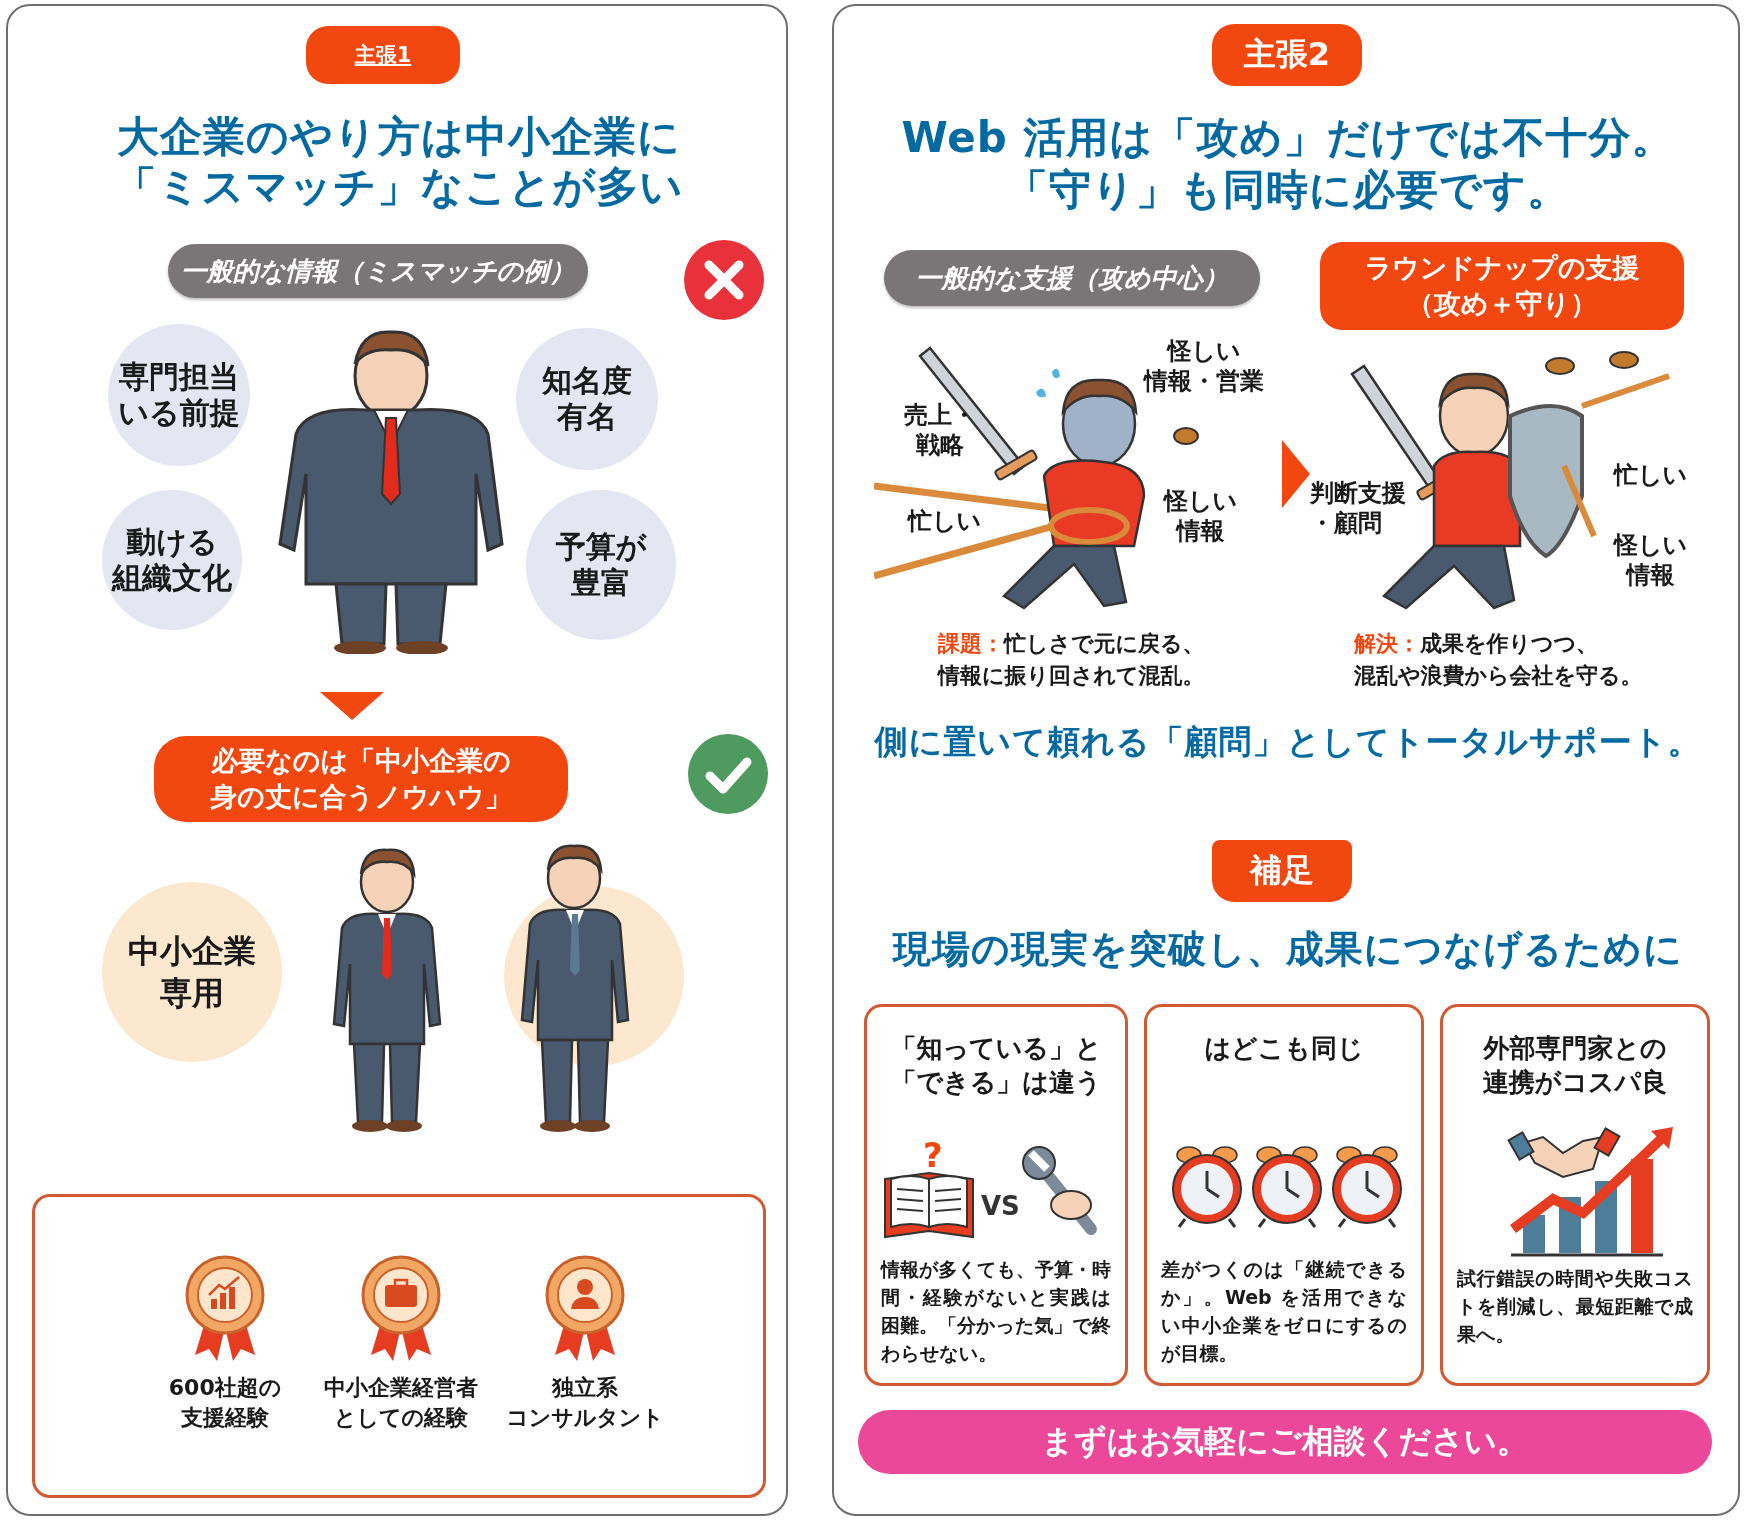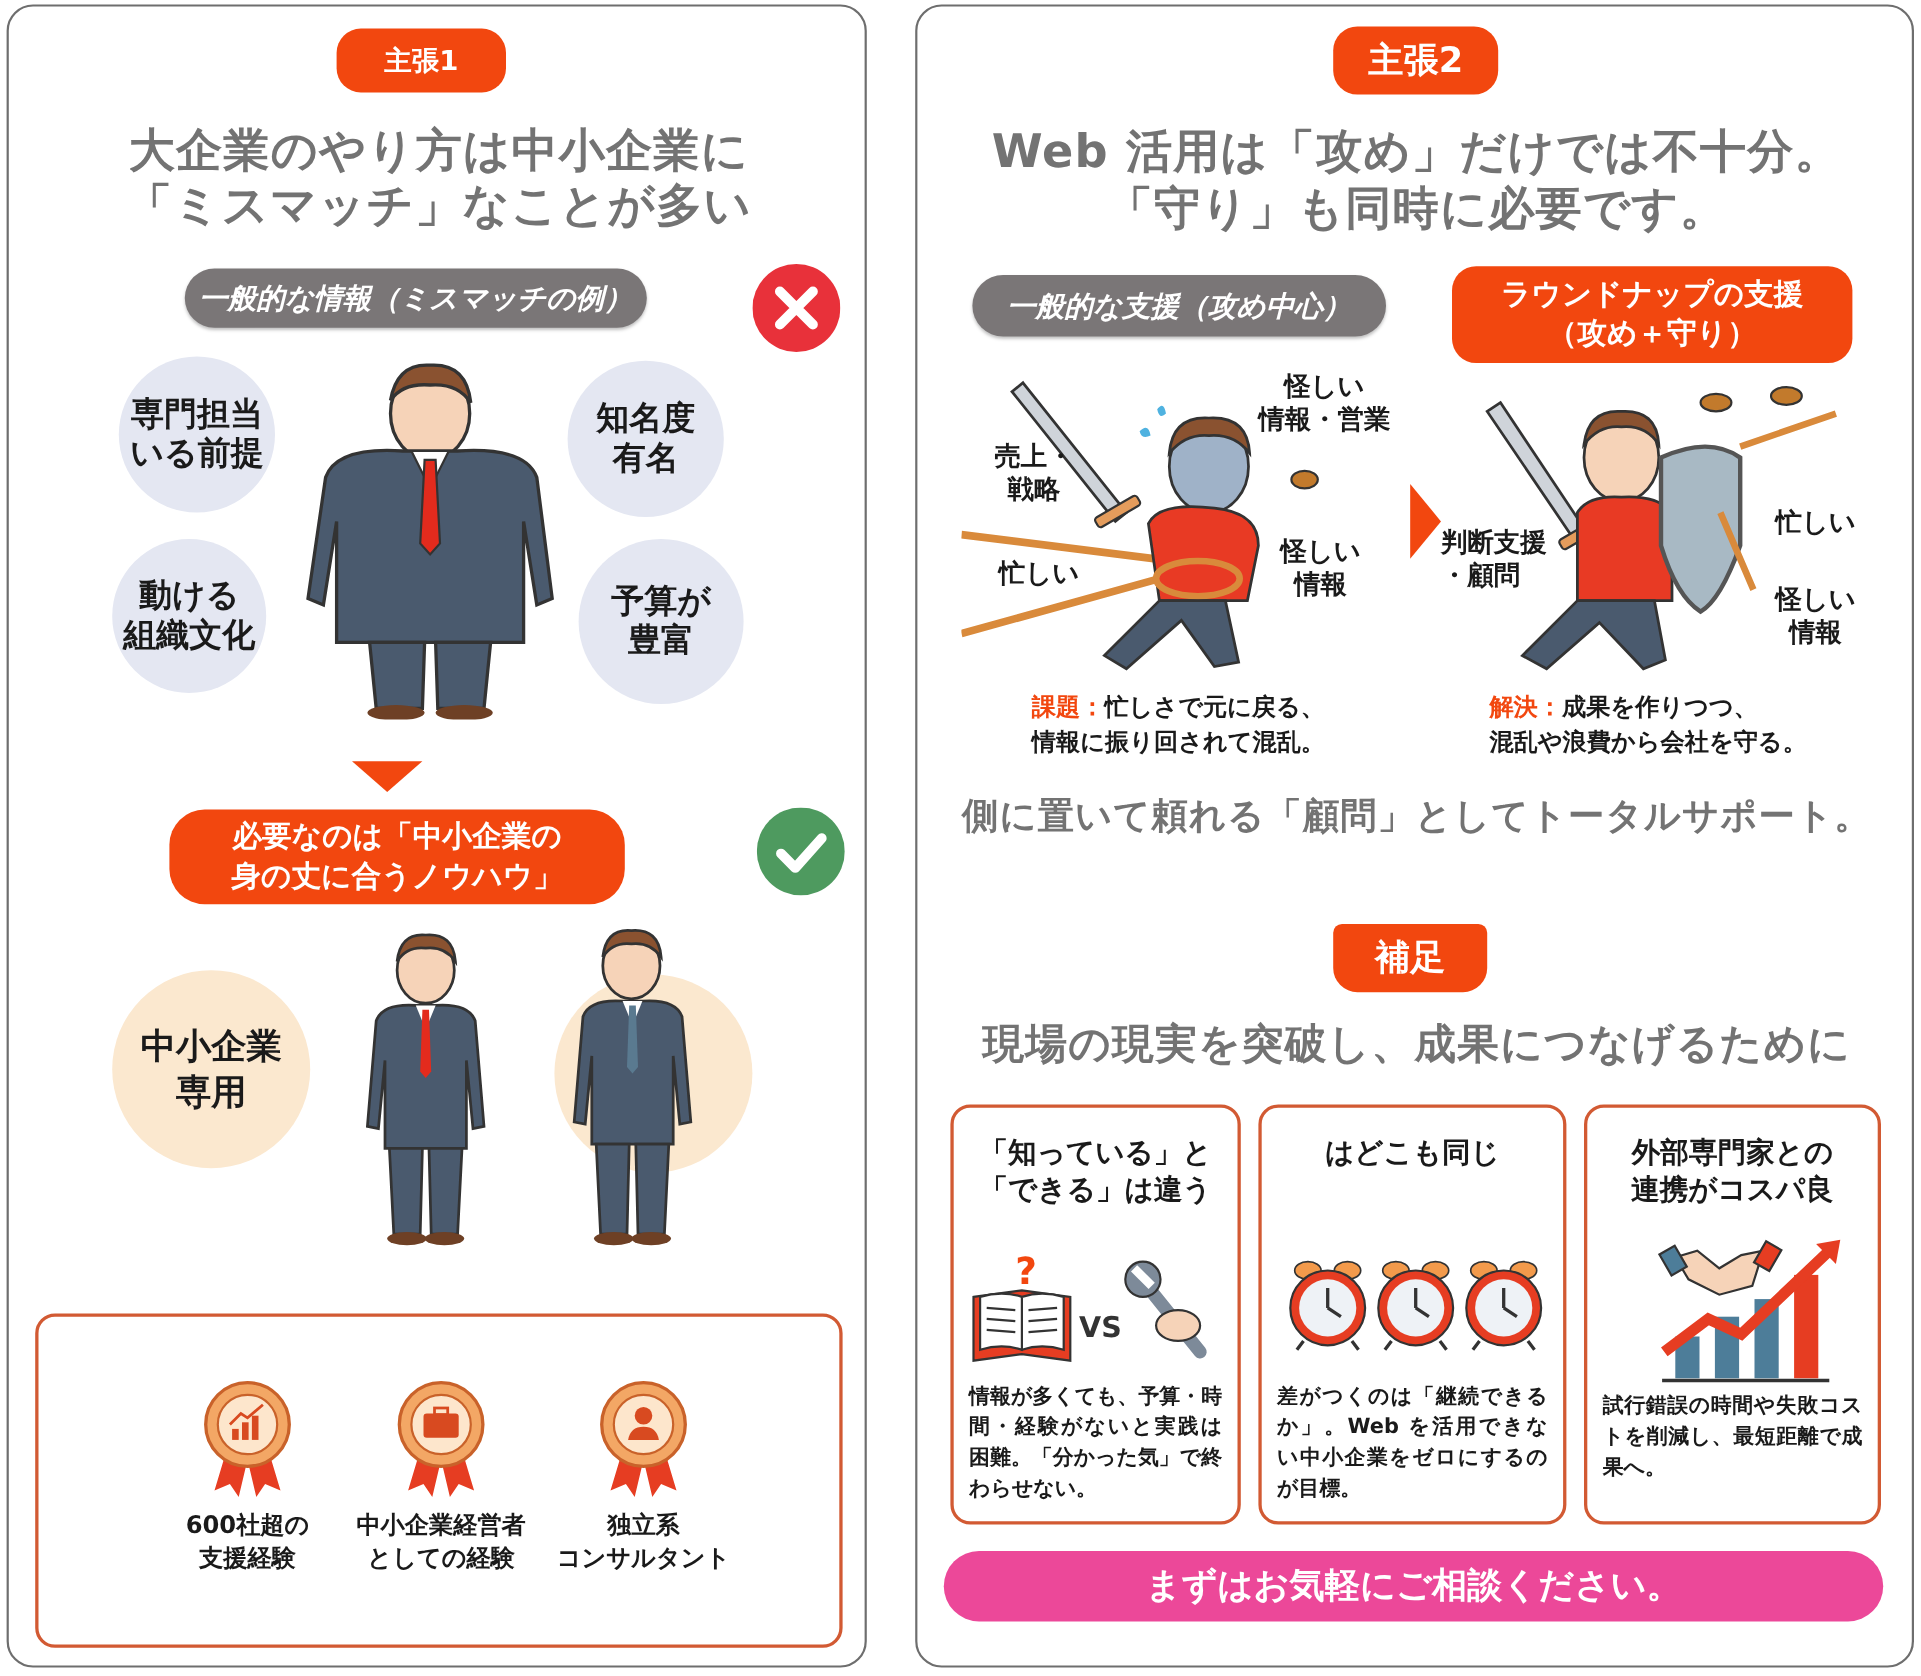"主張1" div.pill-orange { font-size: 25px -> 21px; text-decoration: none -> underline }
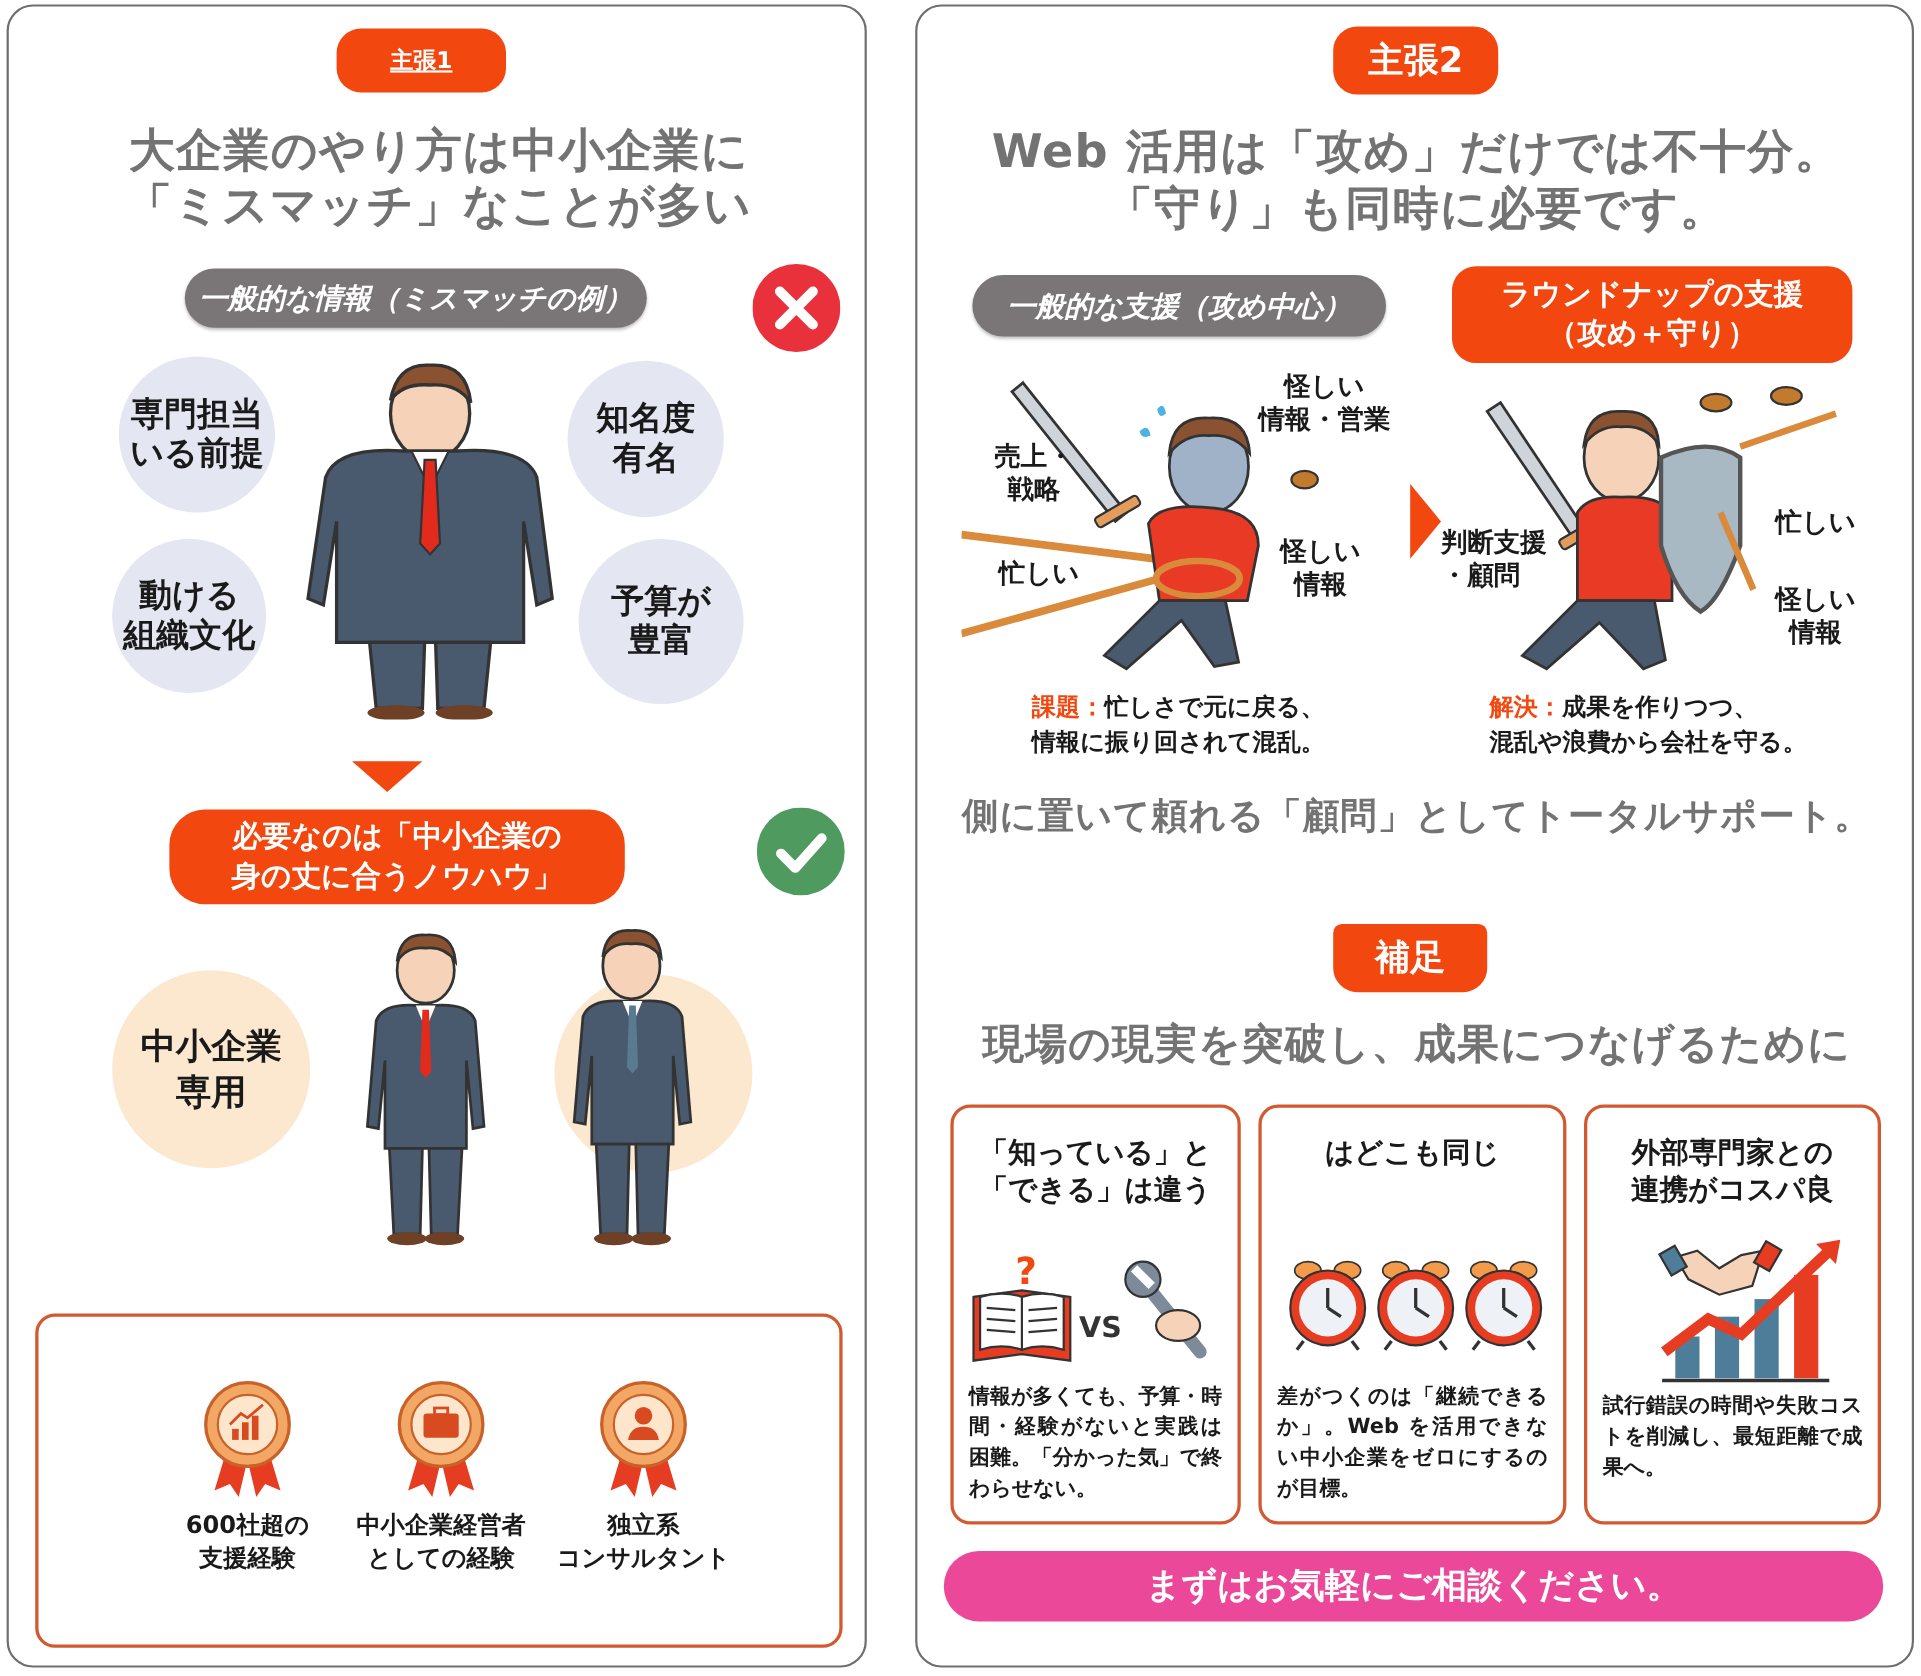"大企業のやり方は中小企業に" .heading { color: #737373 -> #0369a1 }
